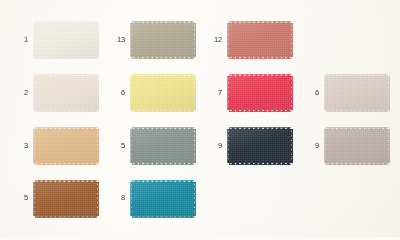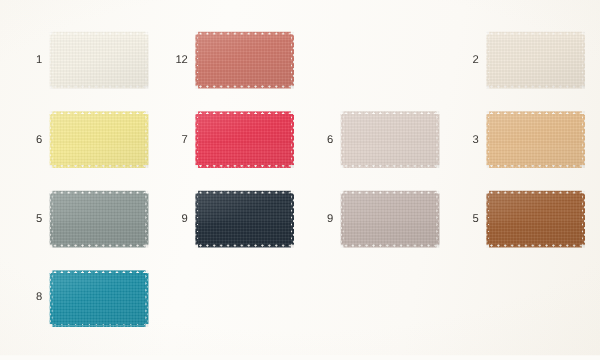"13" div.cell { html: none -> <div> <span>13</span> <span> <span></span> <span></span> <span></span> <span></span> <span></span> <span></span> <span></span> </span> </div> }
